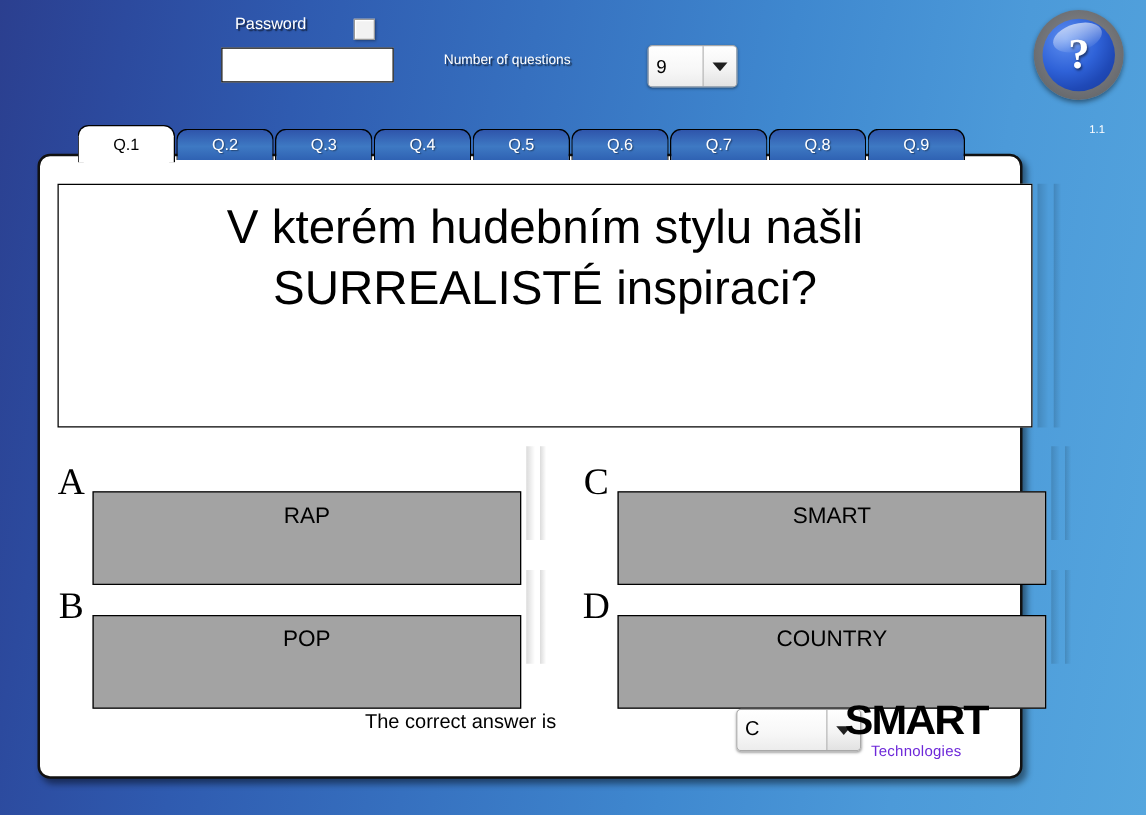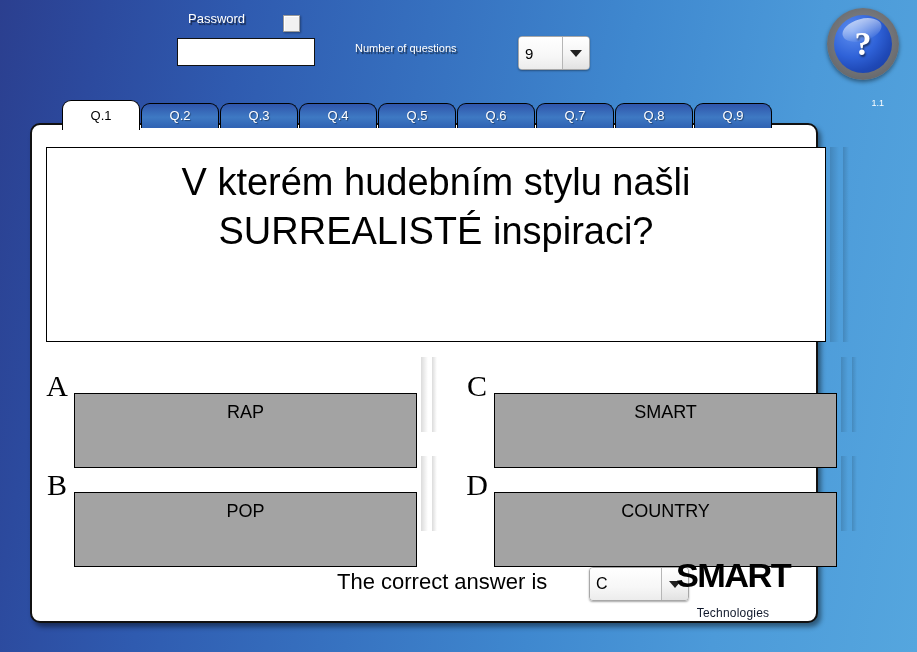"The correct answer is" .correct-label { font-size: 22px -> 16px; margin-left: 45px -> none }
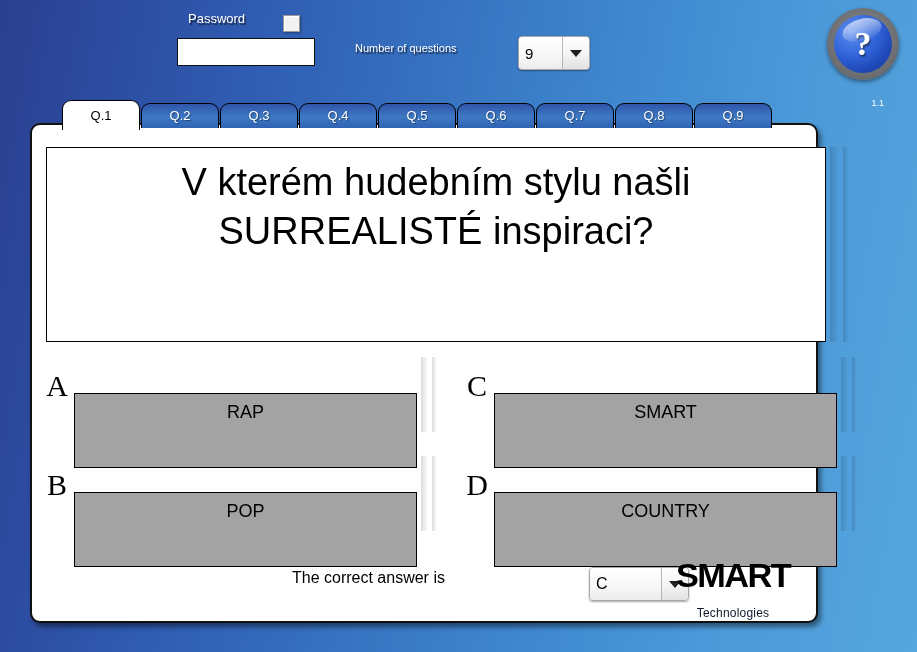"Technologies" .smart-logo .smart-sub { color: #0f172a -> #6d28d9; margin-top: 14px -> 2px }
